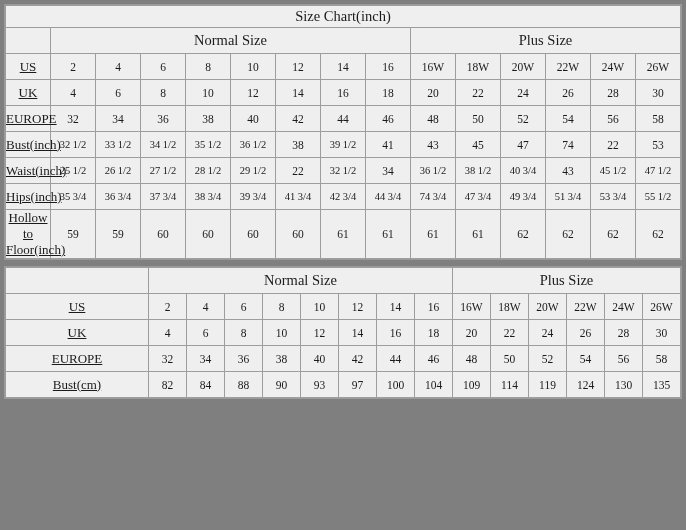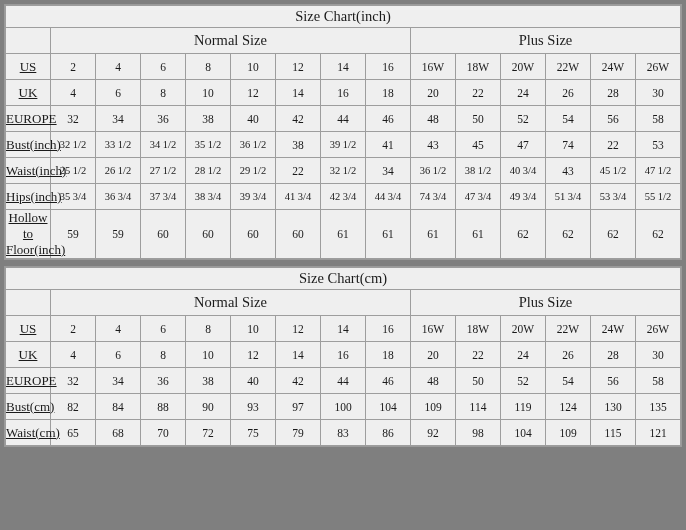"Size Chart(cm)" tr { html: <tr> <td>Size Chart(cm)</td> </tr> -> none }
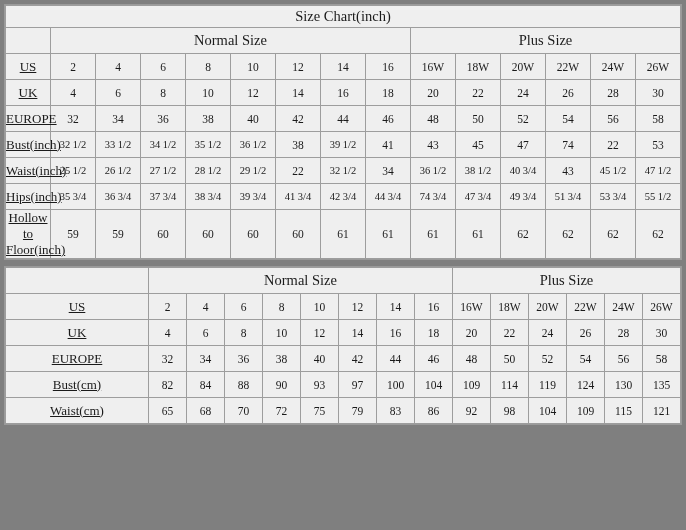"Waist(cm)" tr { html: <tr> <td>Waist(cm)</td> <td>65</td> <td>68</td> <td>70</td> <td>72</td> <td>75</td> <td>79</td> <td>83</td> <td>86</td> <td>92</td> <td>98</td> <td>104</td> <td>109</td> <td>115</td> <td>121</td> </tr> -> none }
